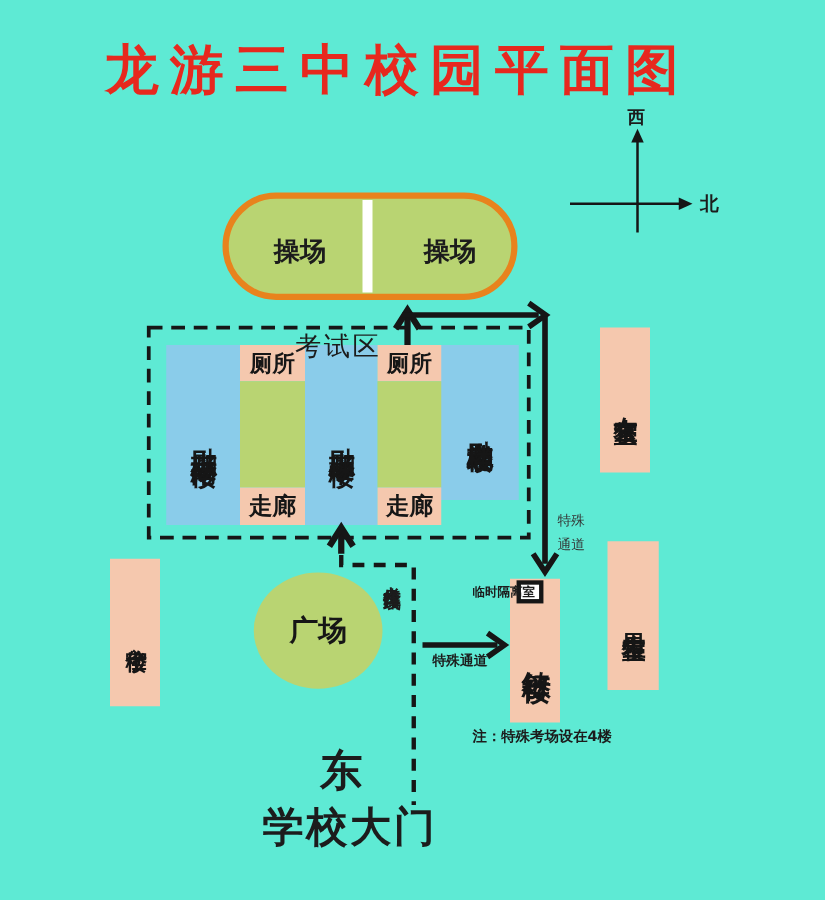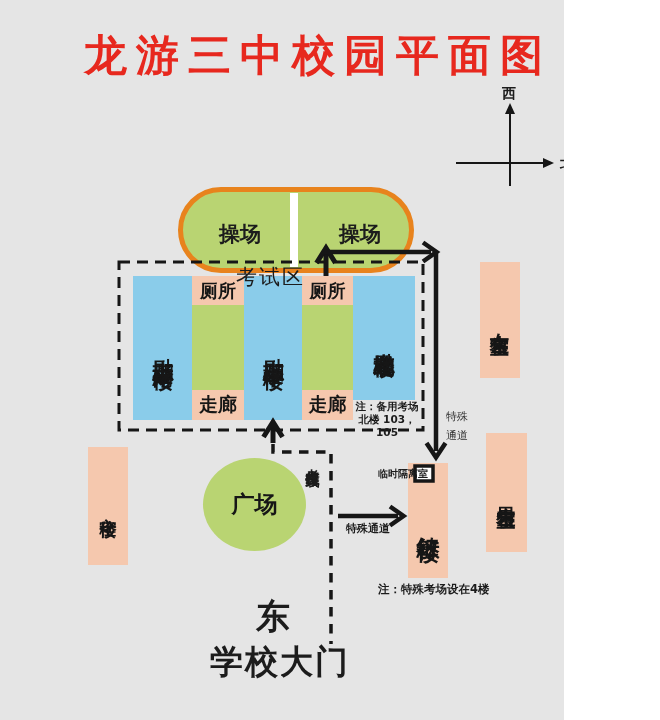"龙游三中校园平面图" .canvas { background: #e5e5e5 -> #5eead4; width: 564px -> 660px }
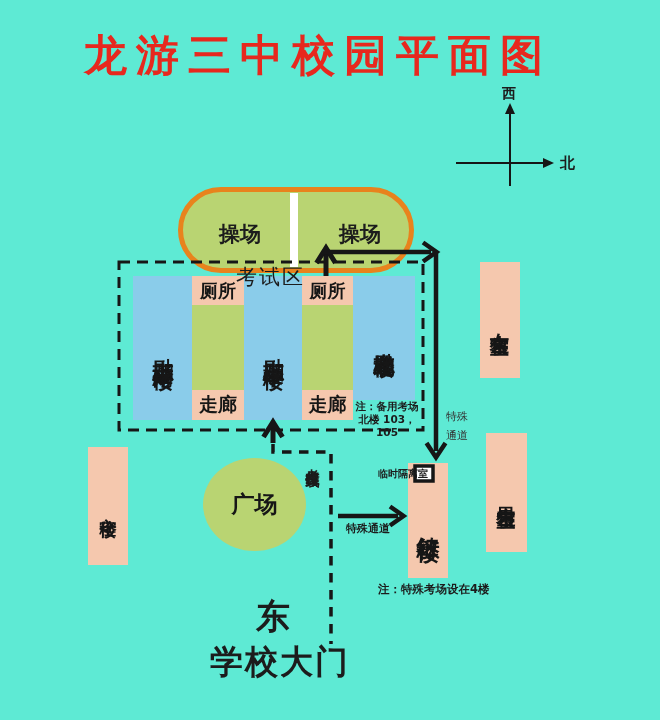"操场" .stadium { margin-top: 33px -> none }
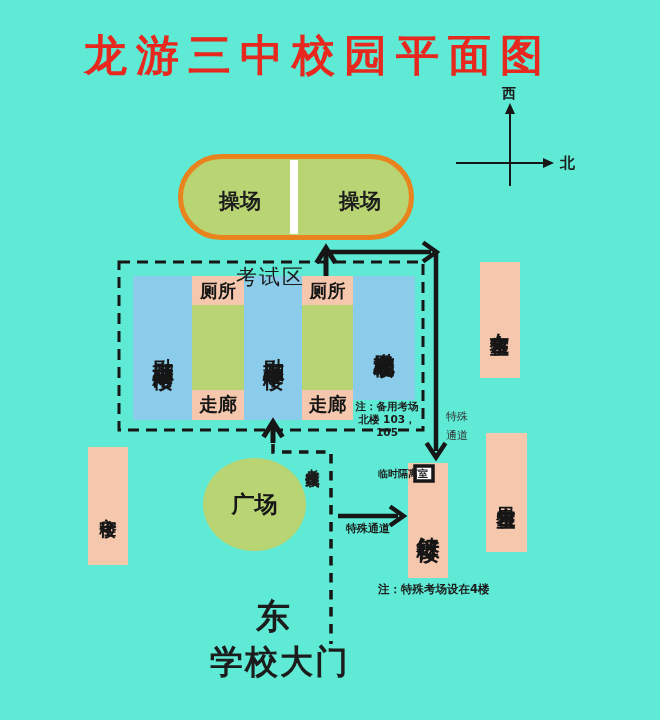"注：备用考场" div.abs { html: <div> <div>注：备用考场</div> <div>北楼 103，105</div> </div> -> none }
